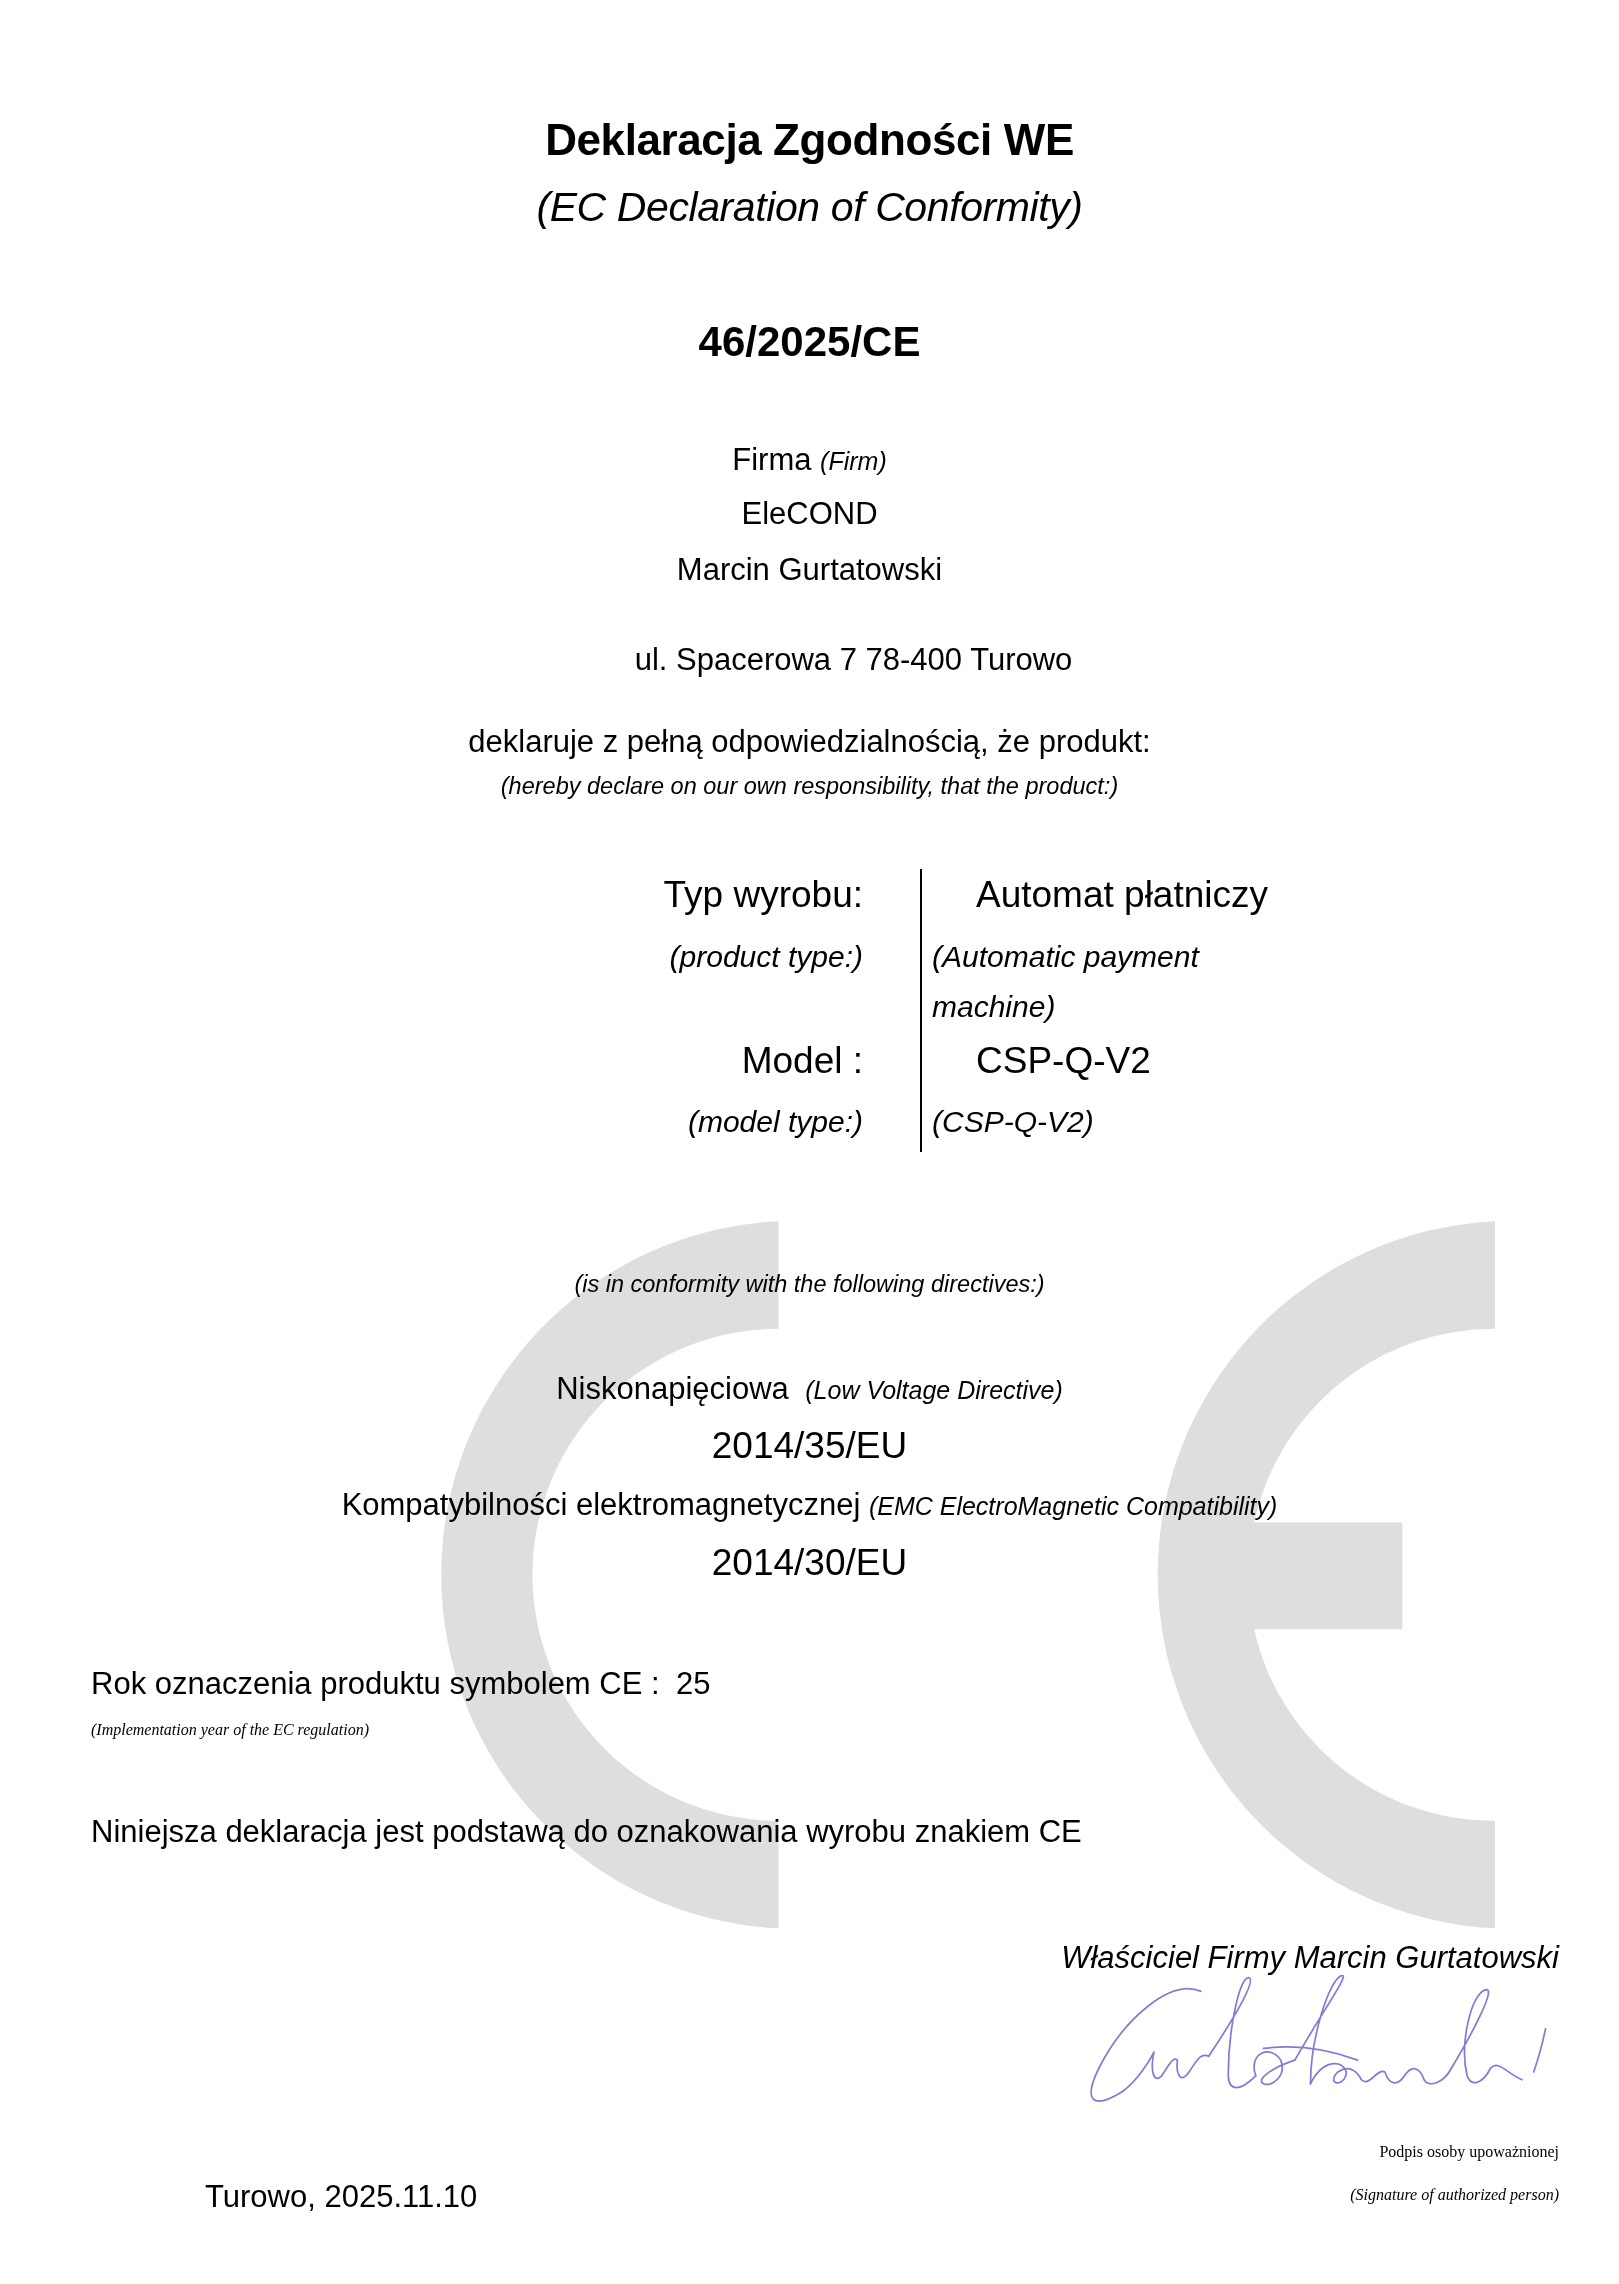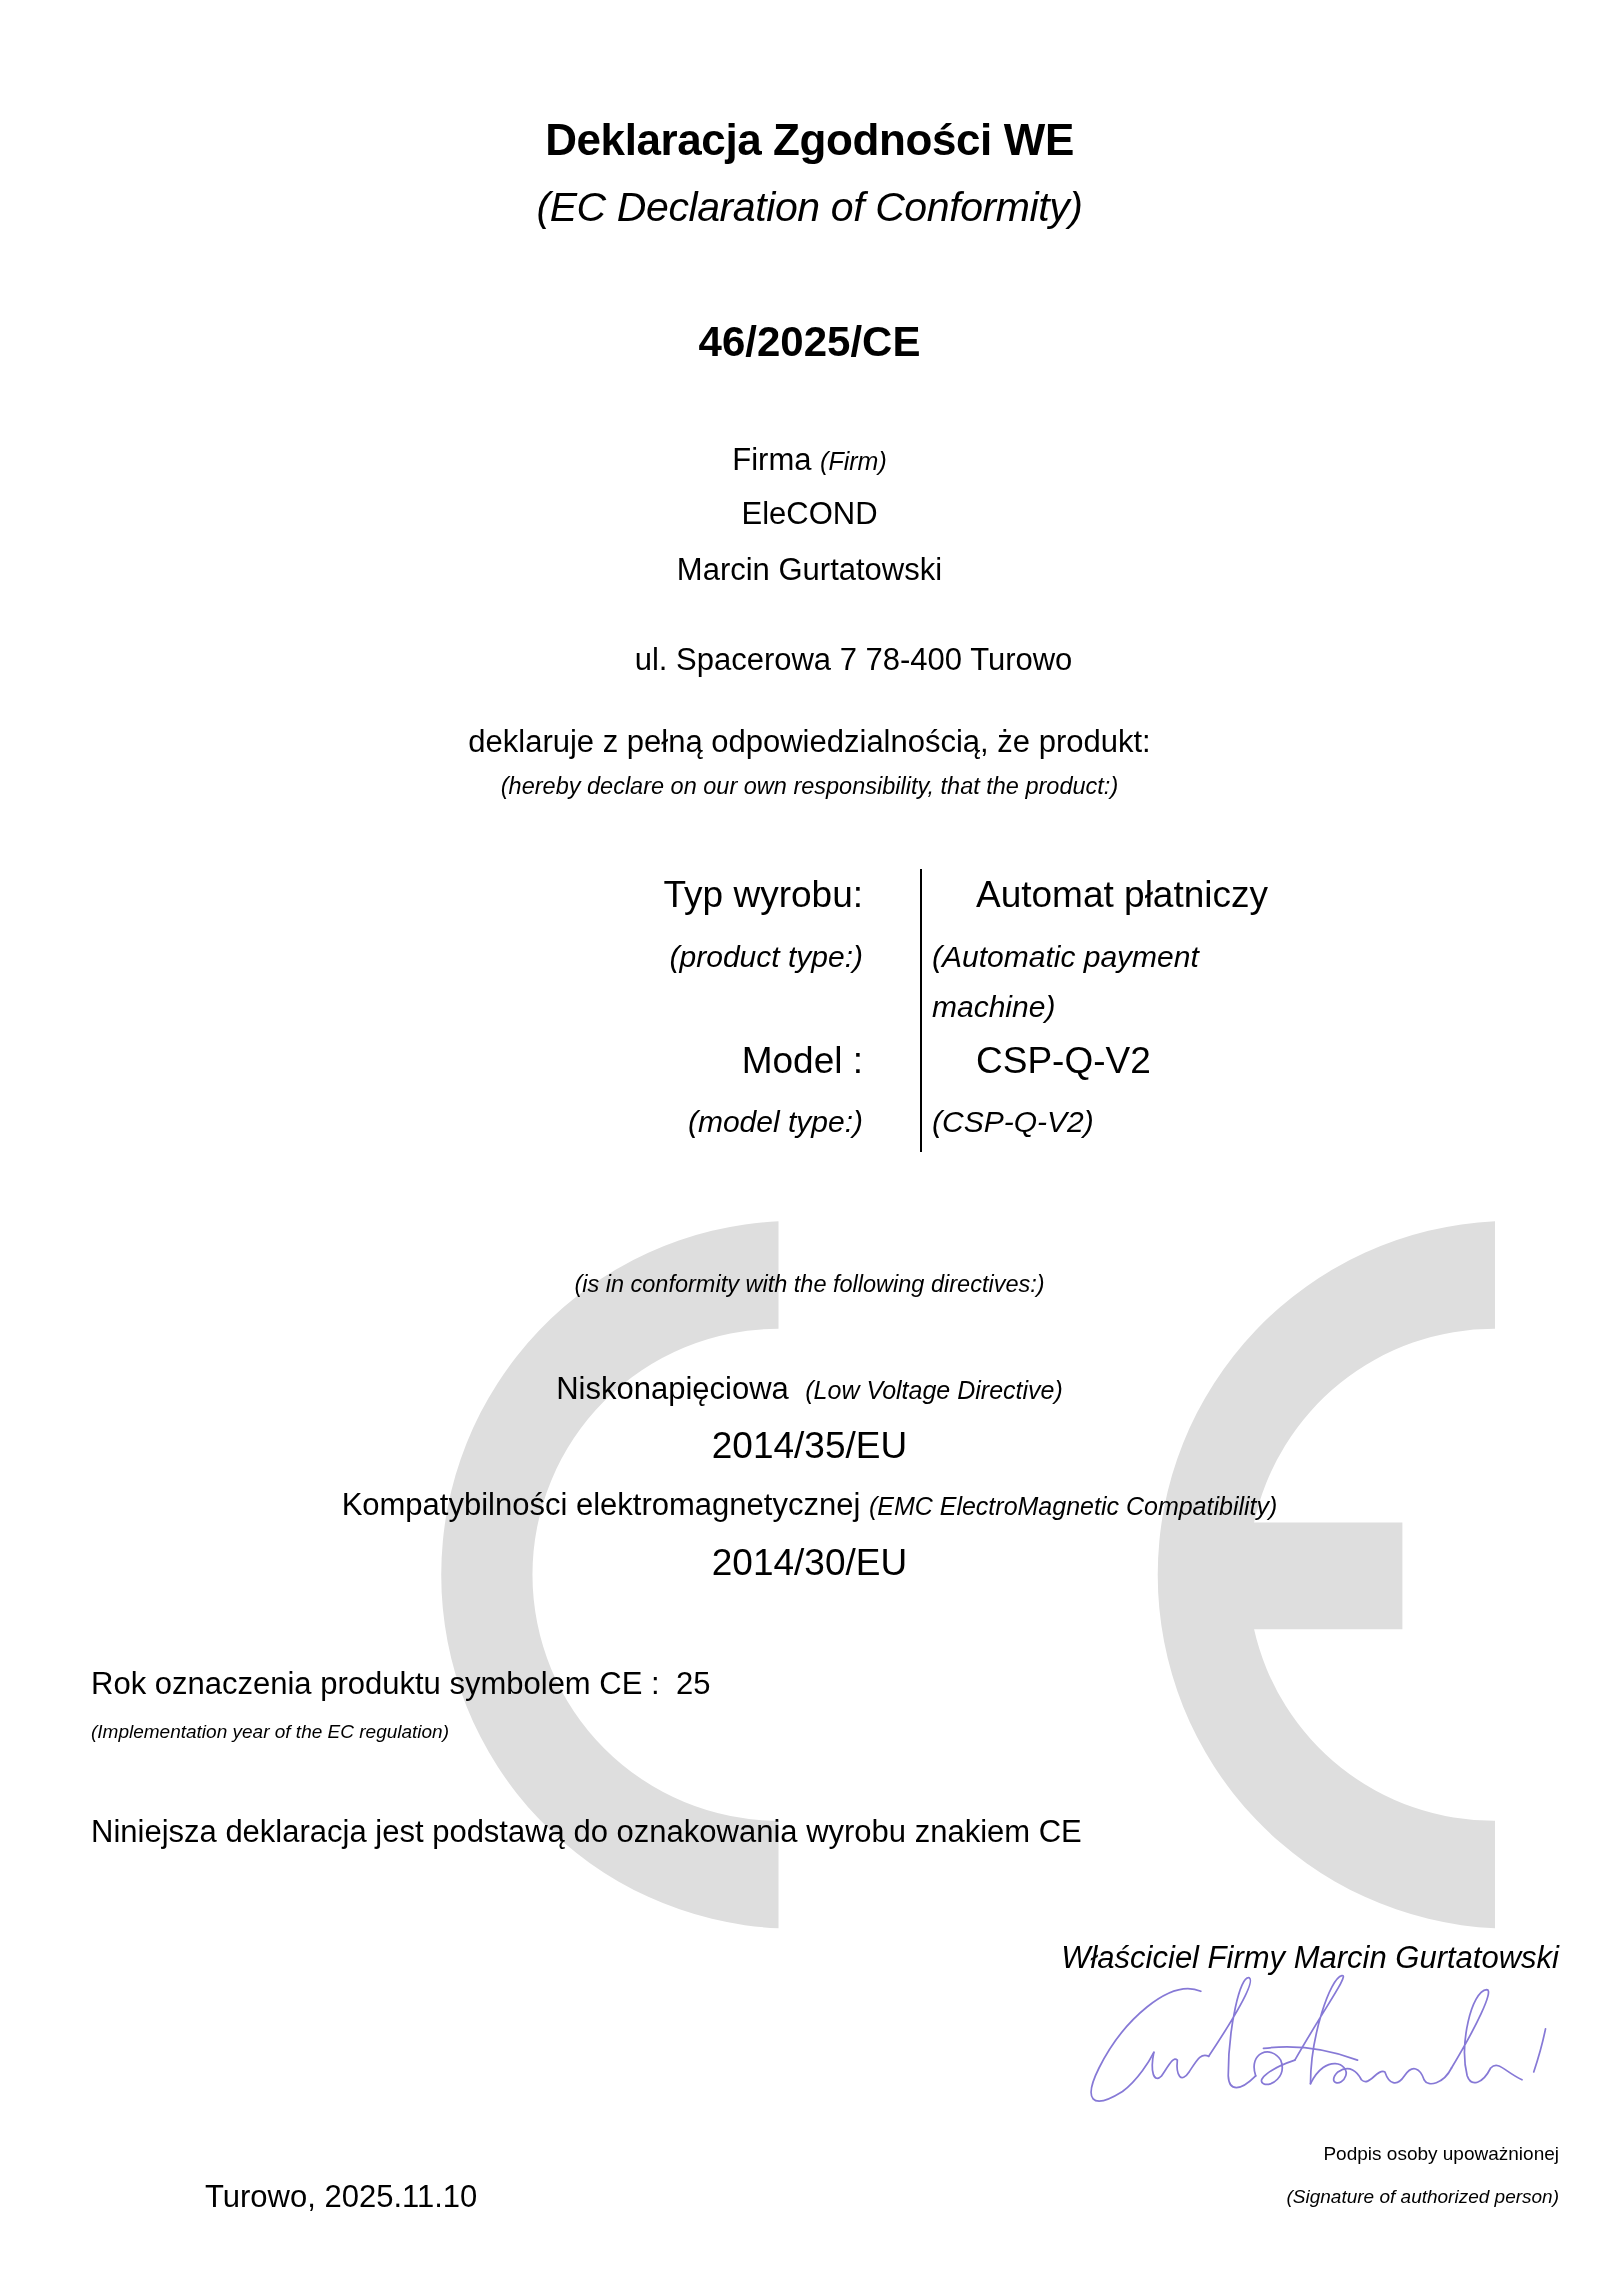"(Implementation year of the EC" .txt-32 { font-family: none -> Liberation Serif, serif; font-size: 19px -> 16px }
